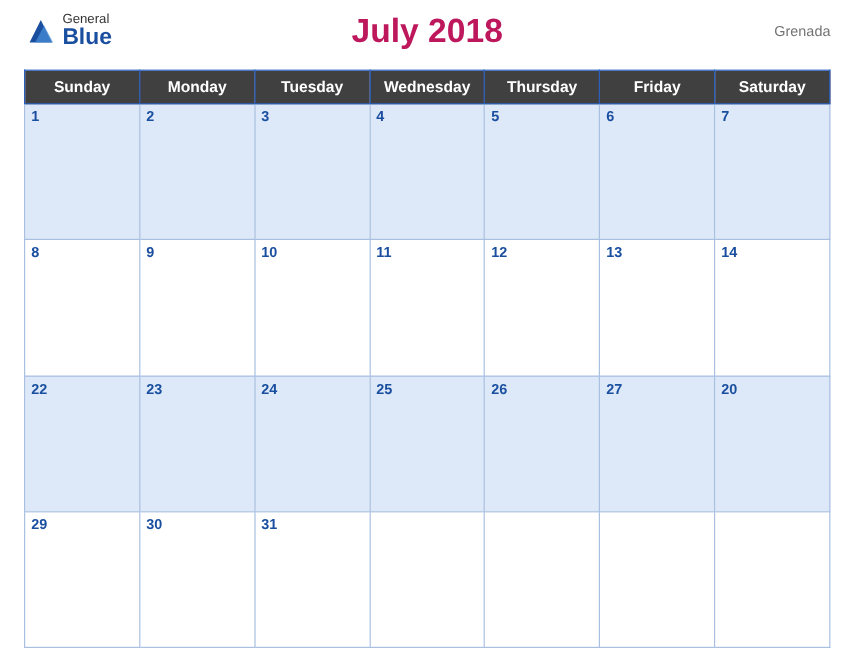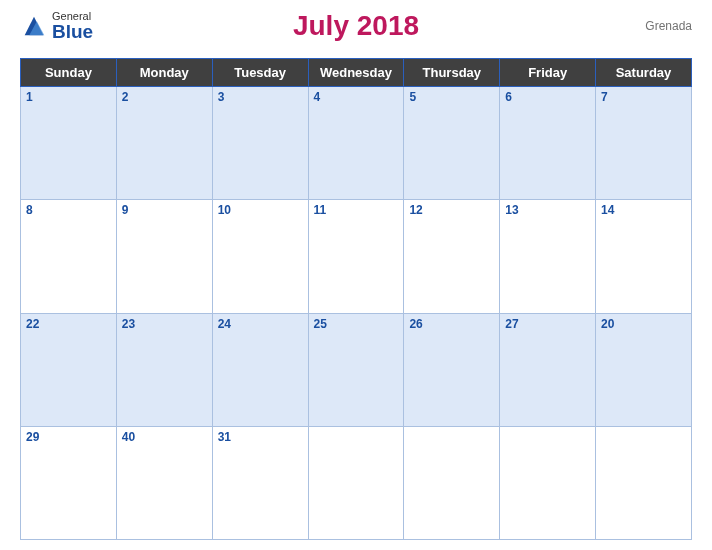"40" span.day-num { text: 40 -> 30 }
